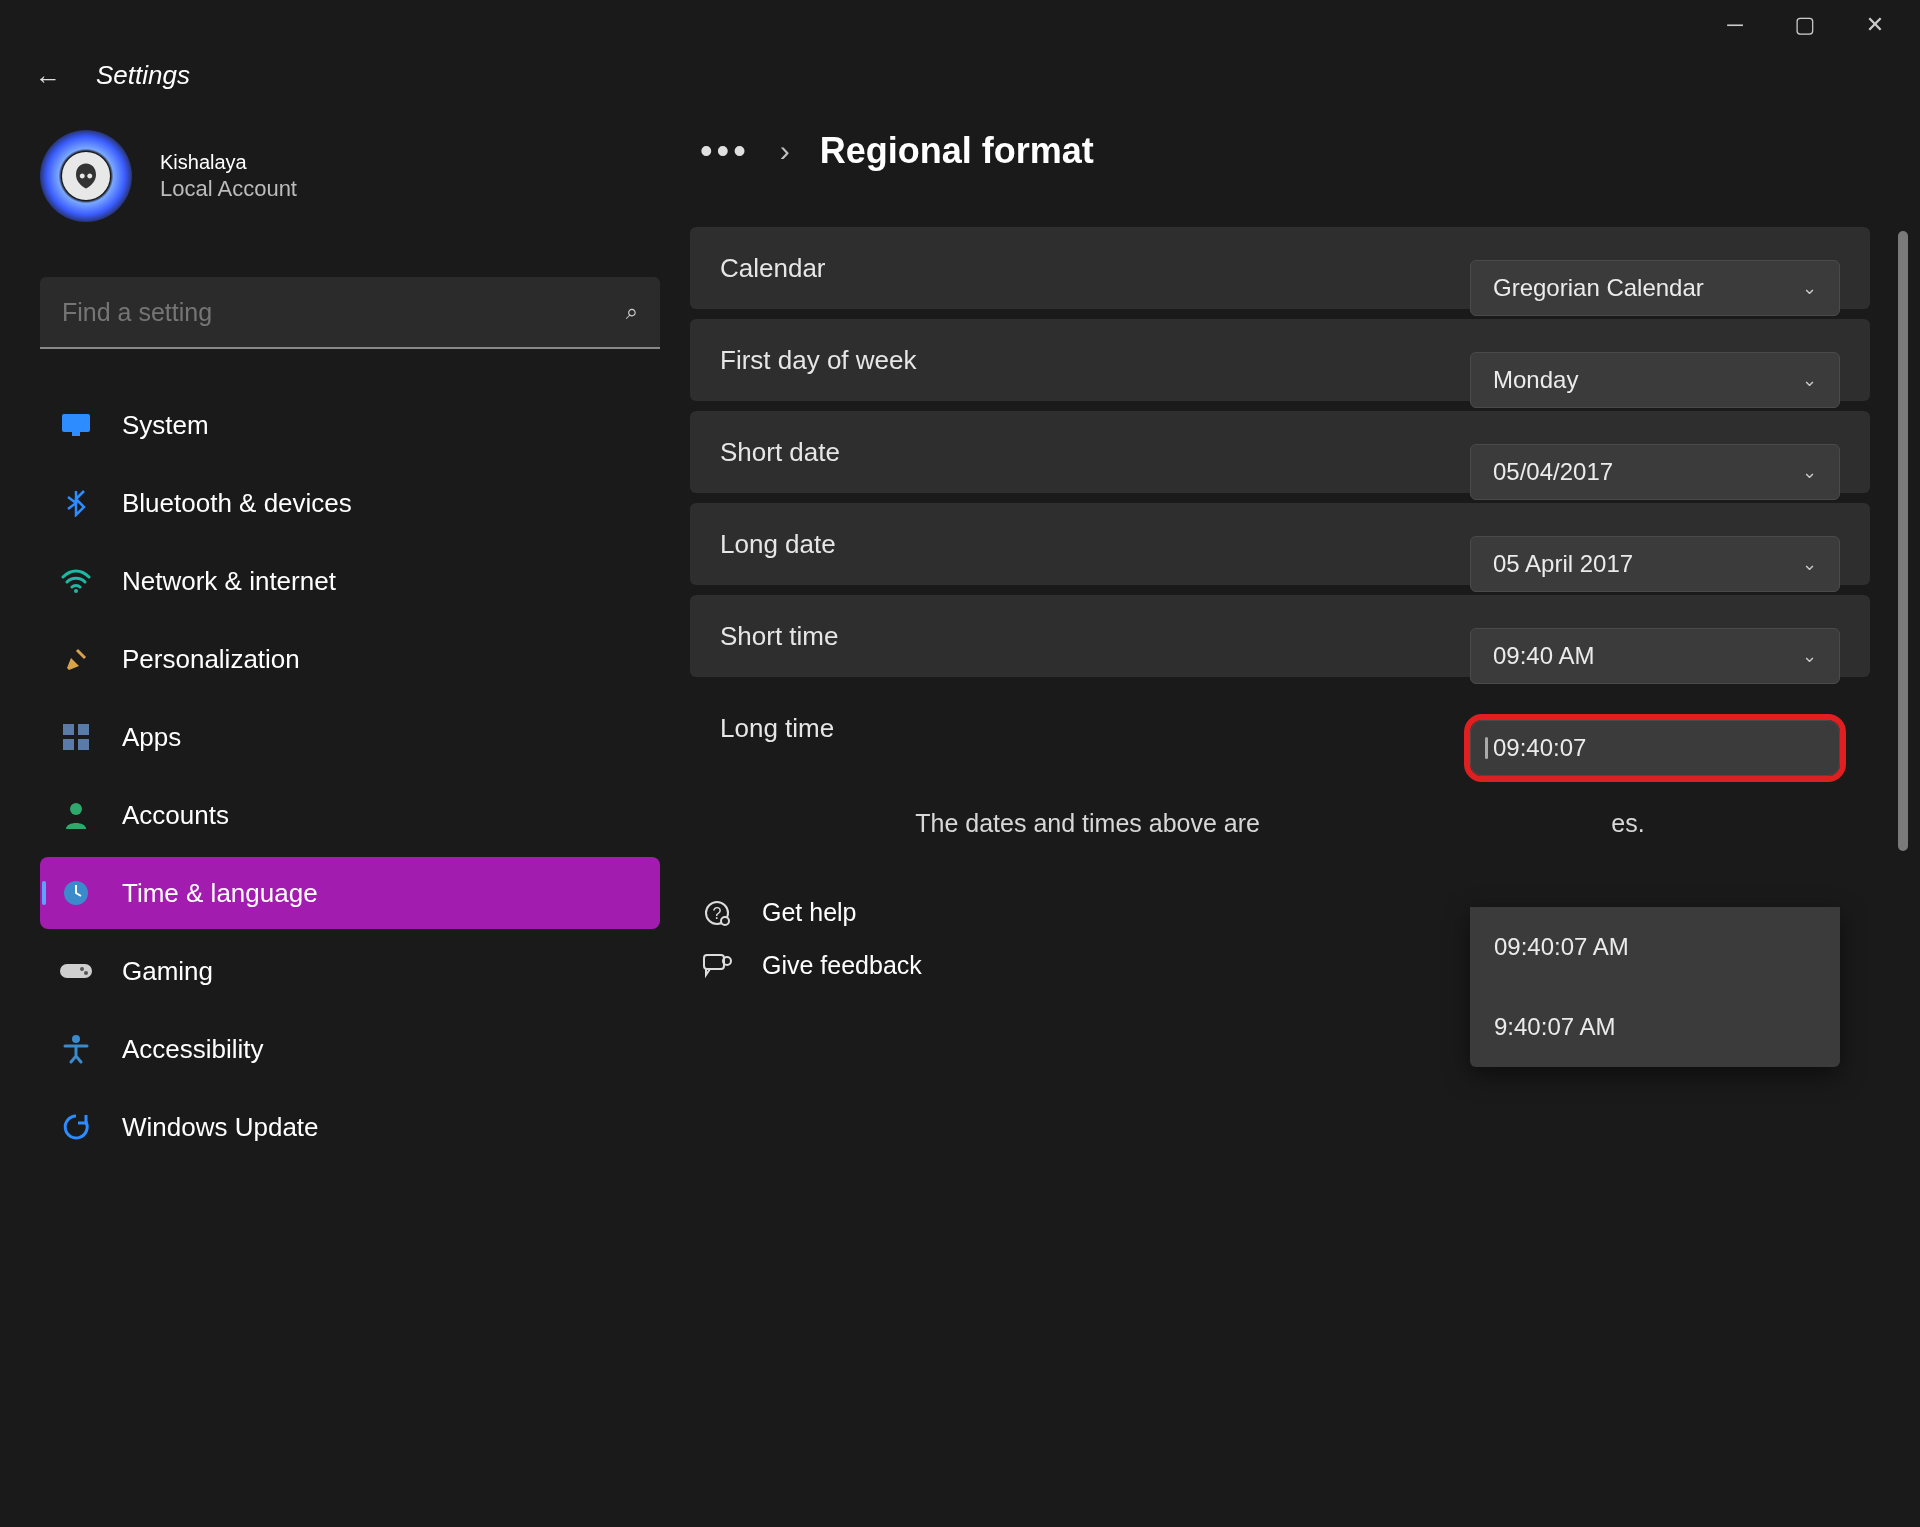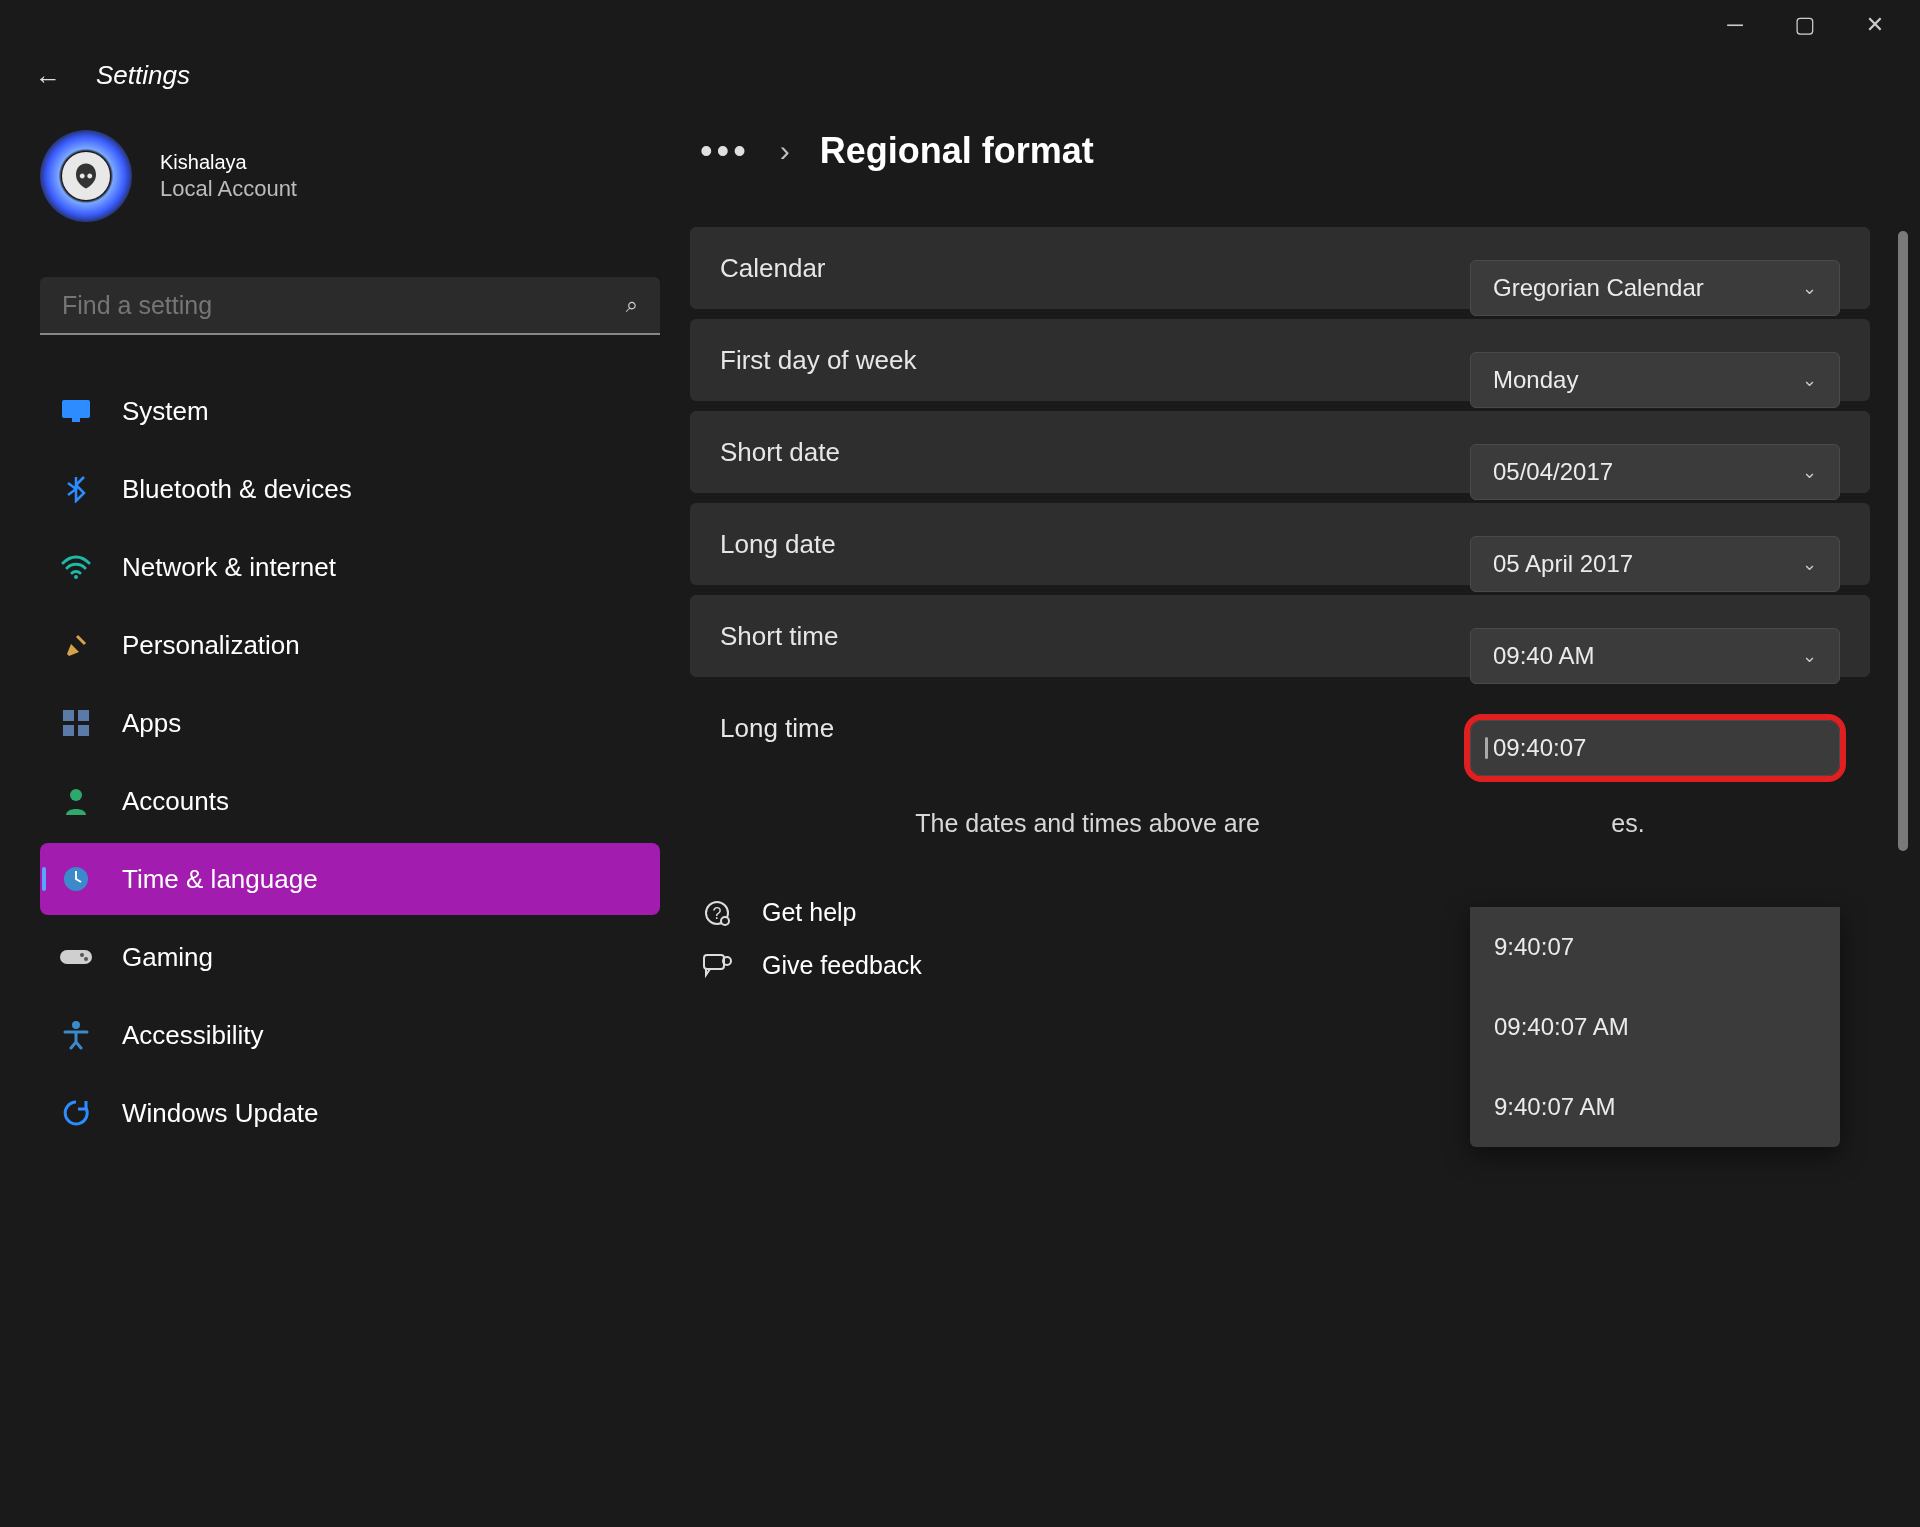"Find a setting" .search-box { height: 58px -> 72px }
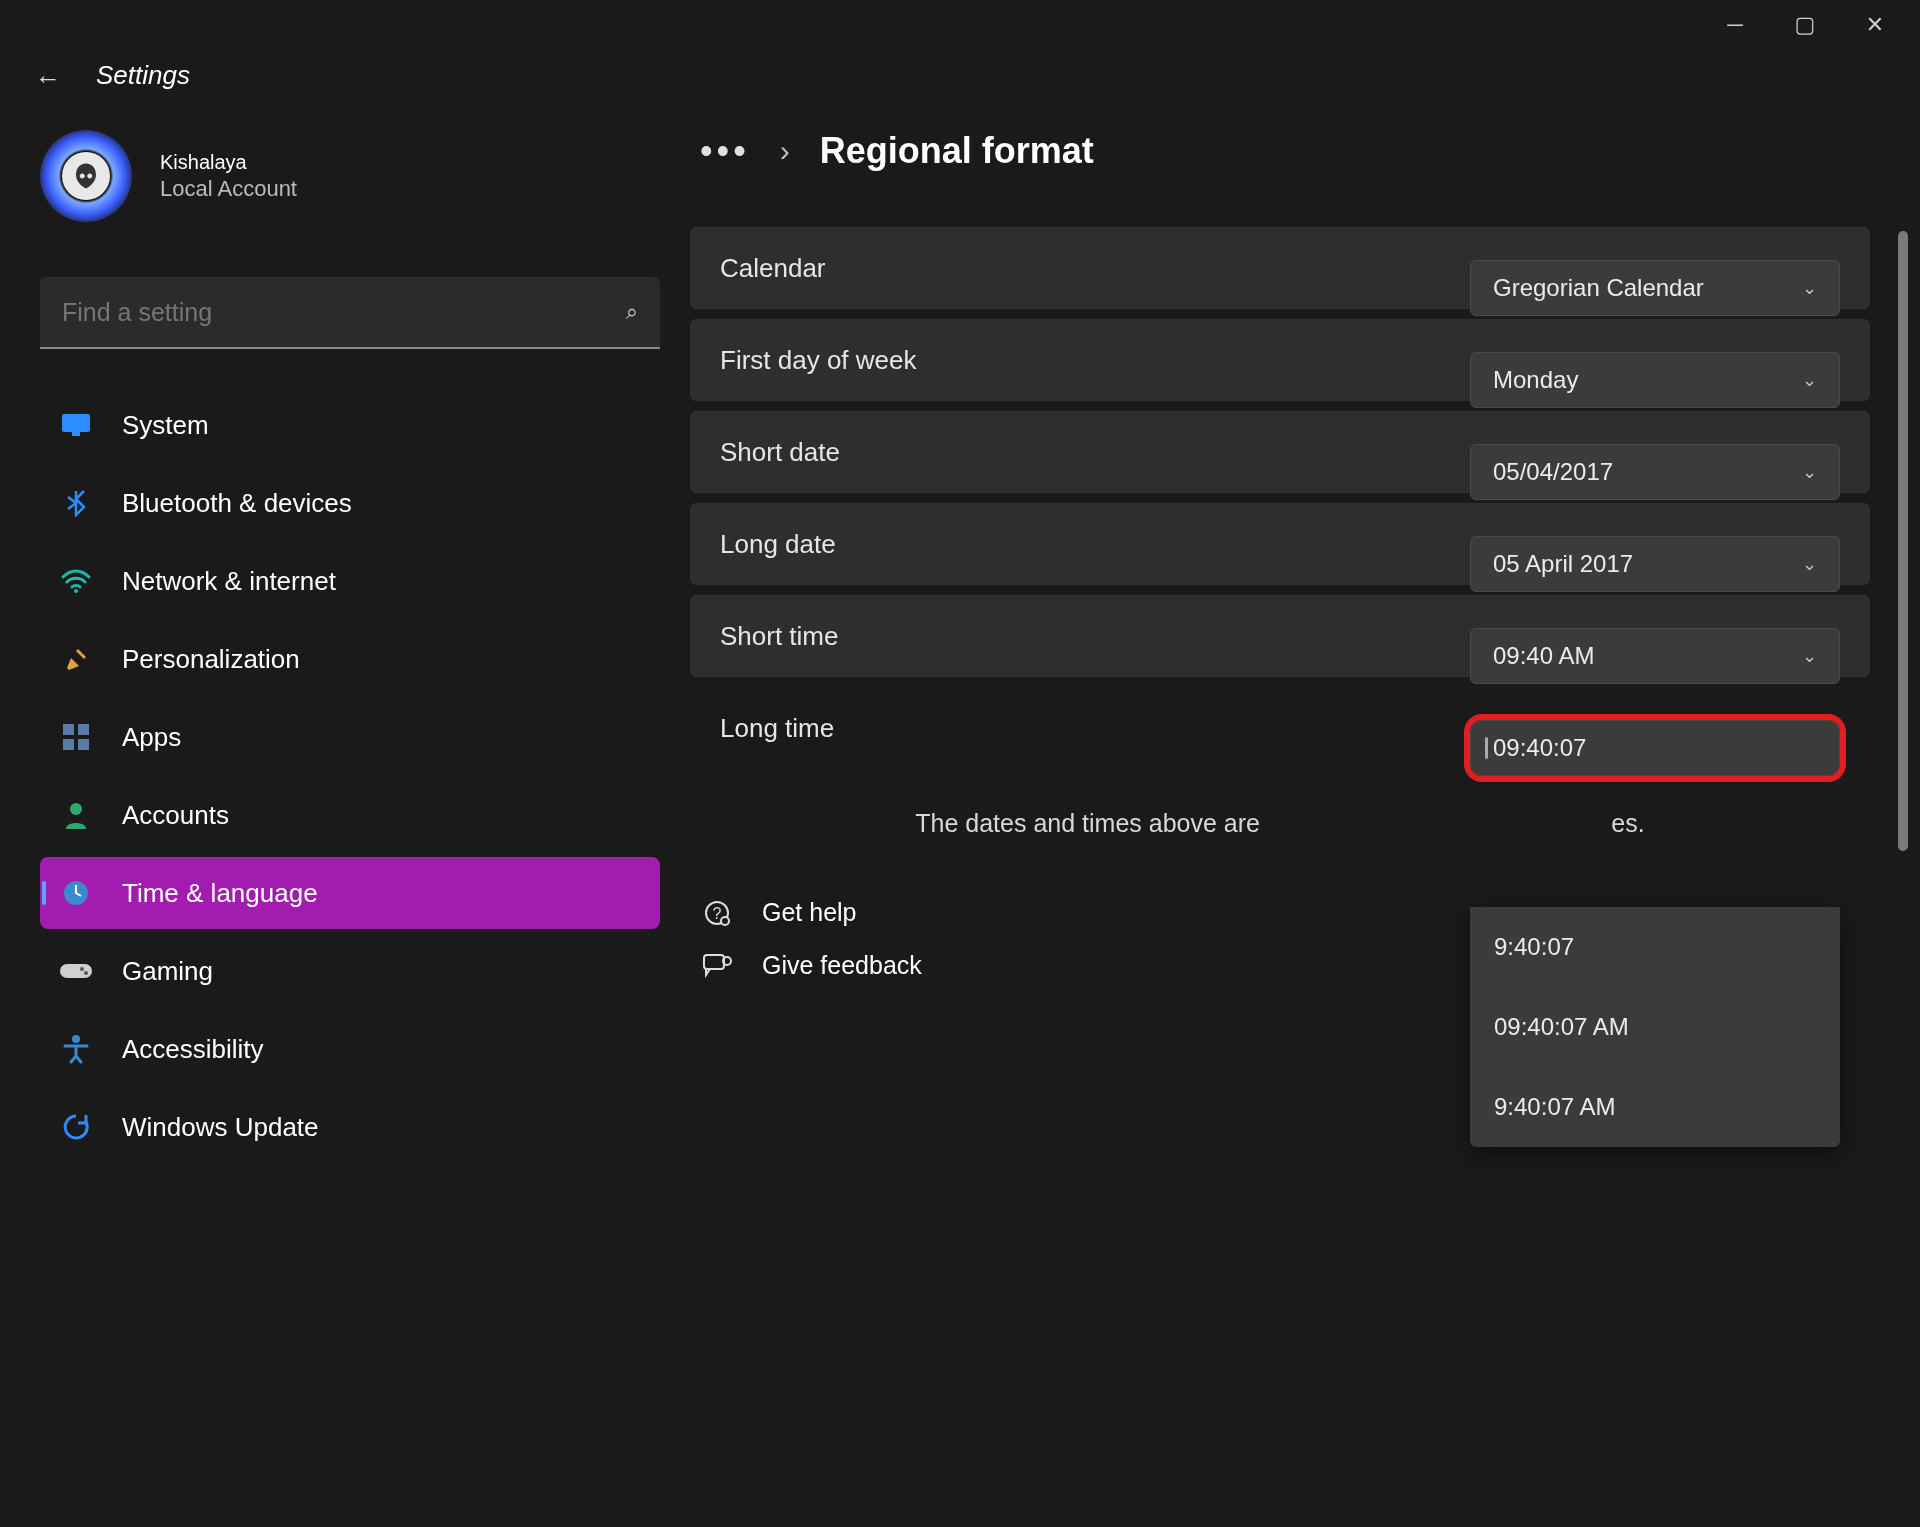"9:40:07" div.flyout-item { html: <div>9:40:07</div> -> none }
